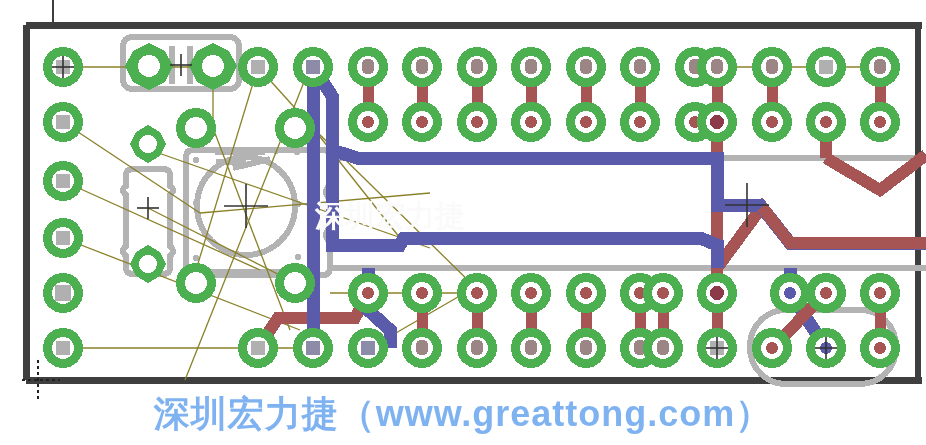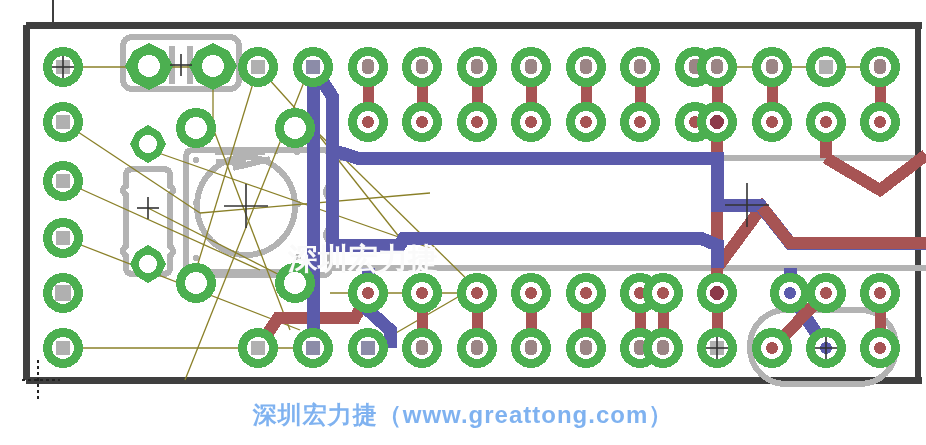"深圳宏力捷" #ghost { left: 288px -> 315px; margin-top: 43px -> none }
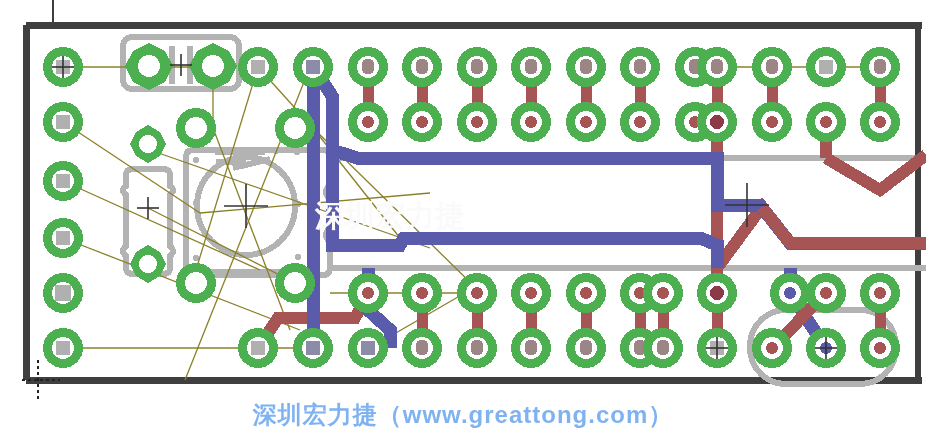"深圳宏力捷（www.greattong.com）" #watermark { font-size: 24px -> 36px }
